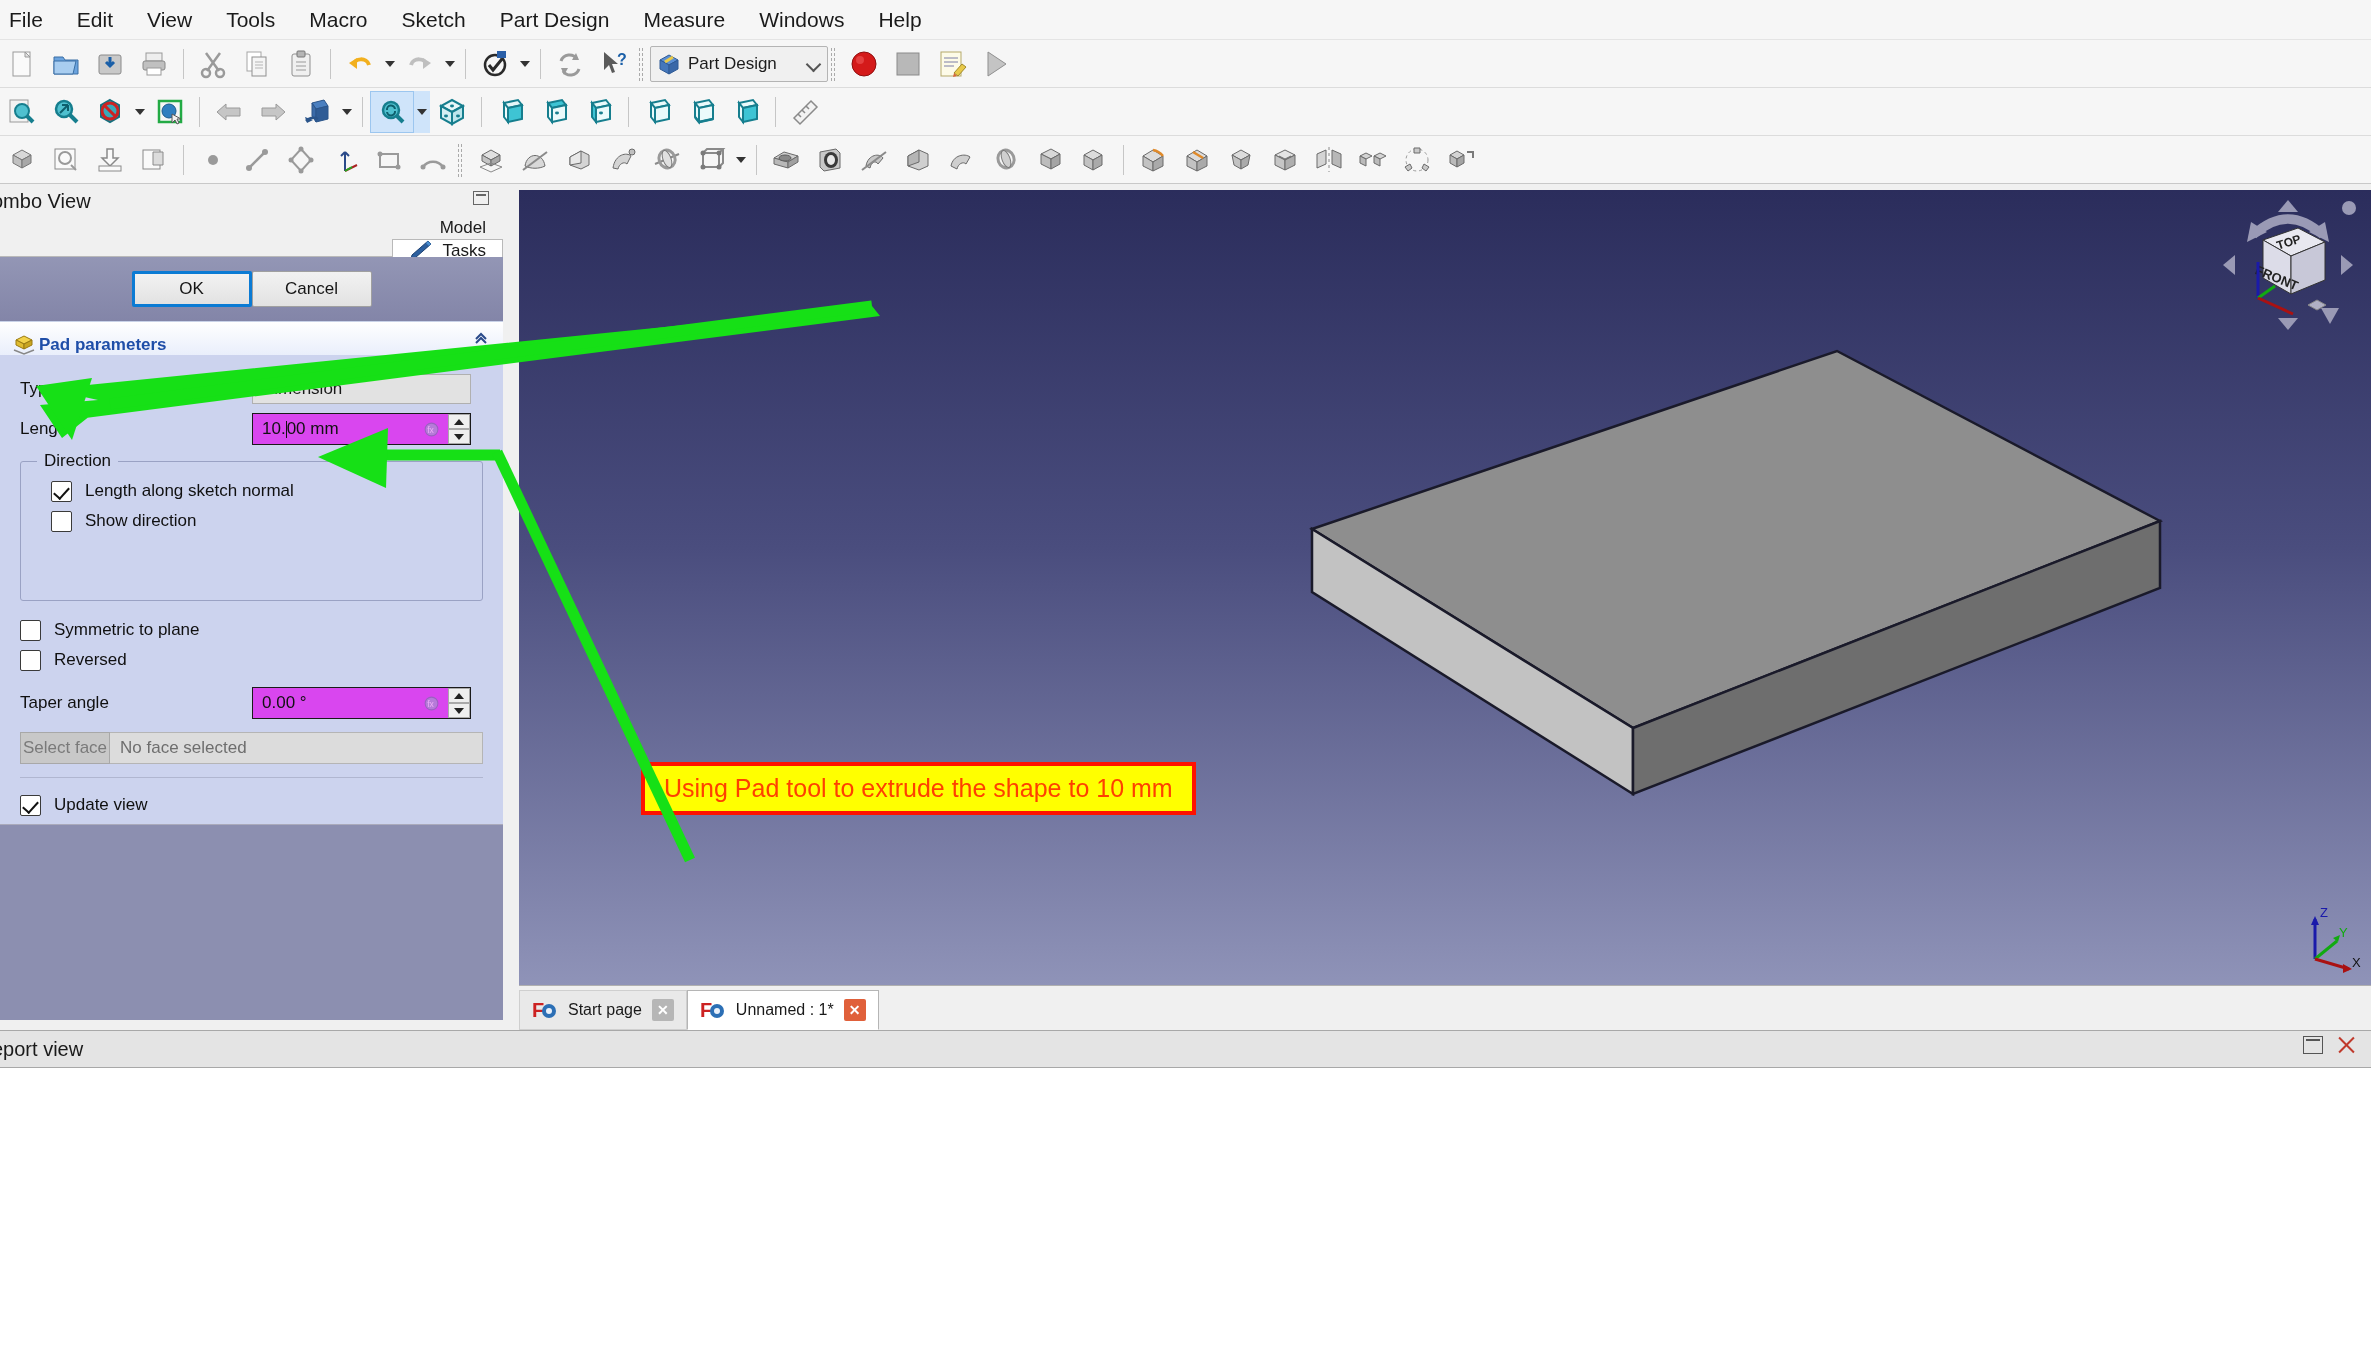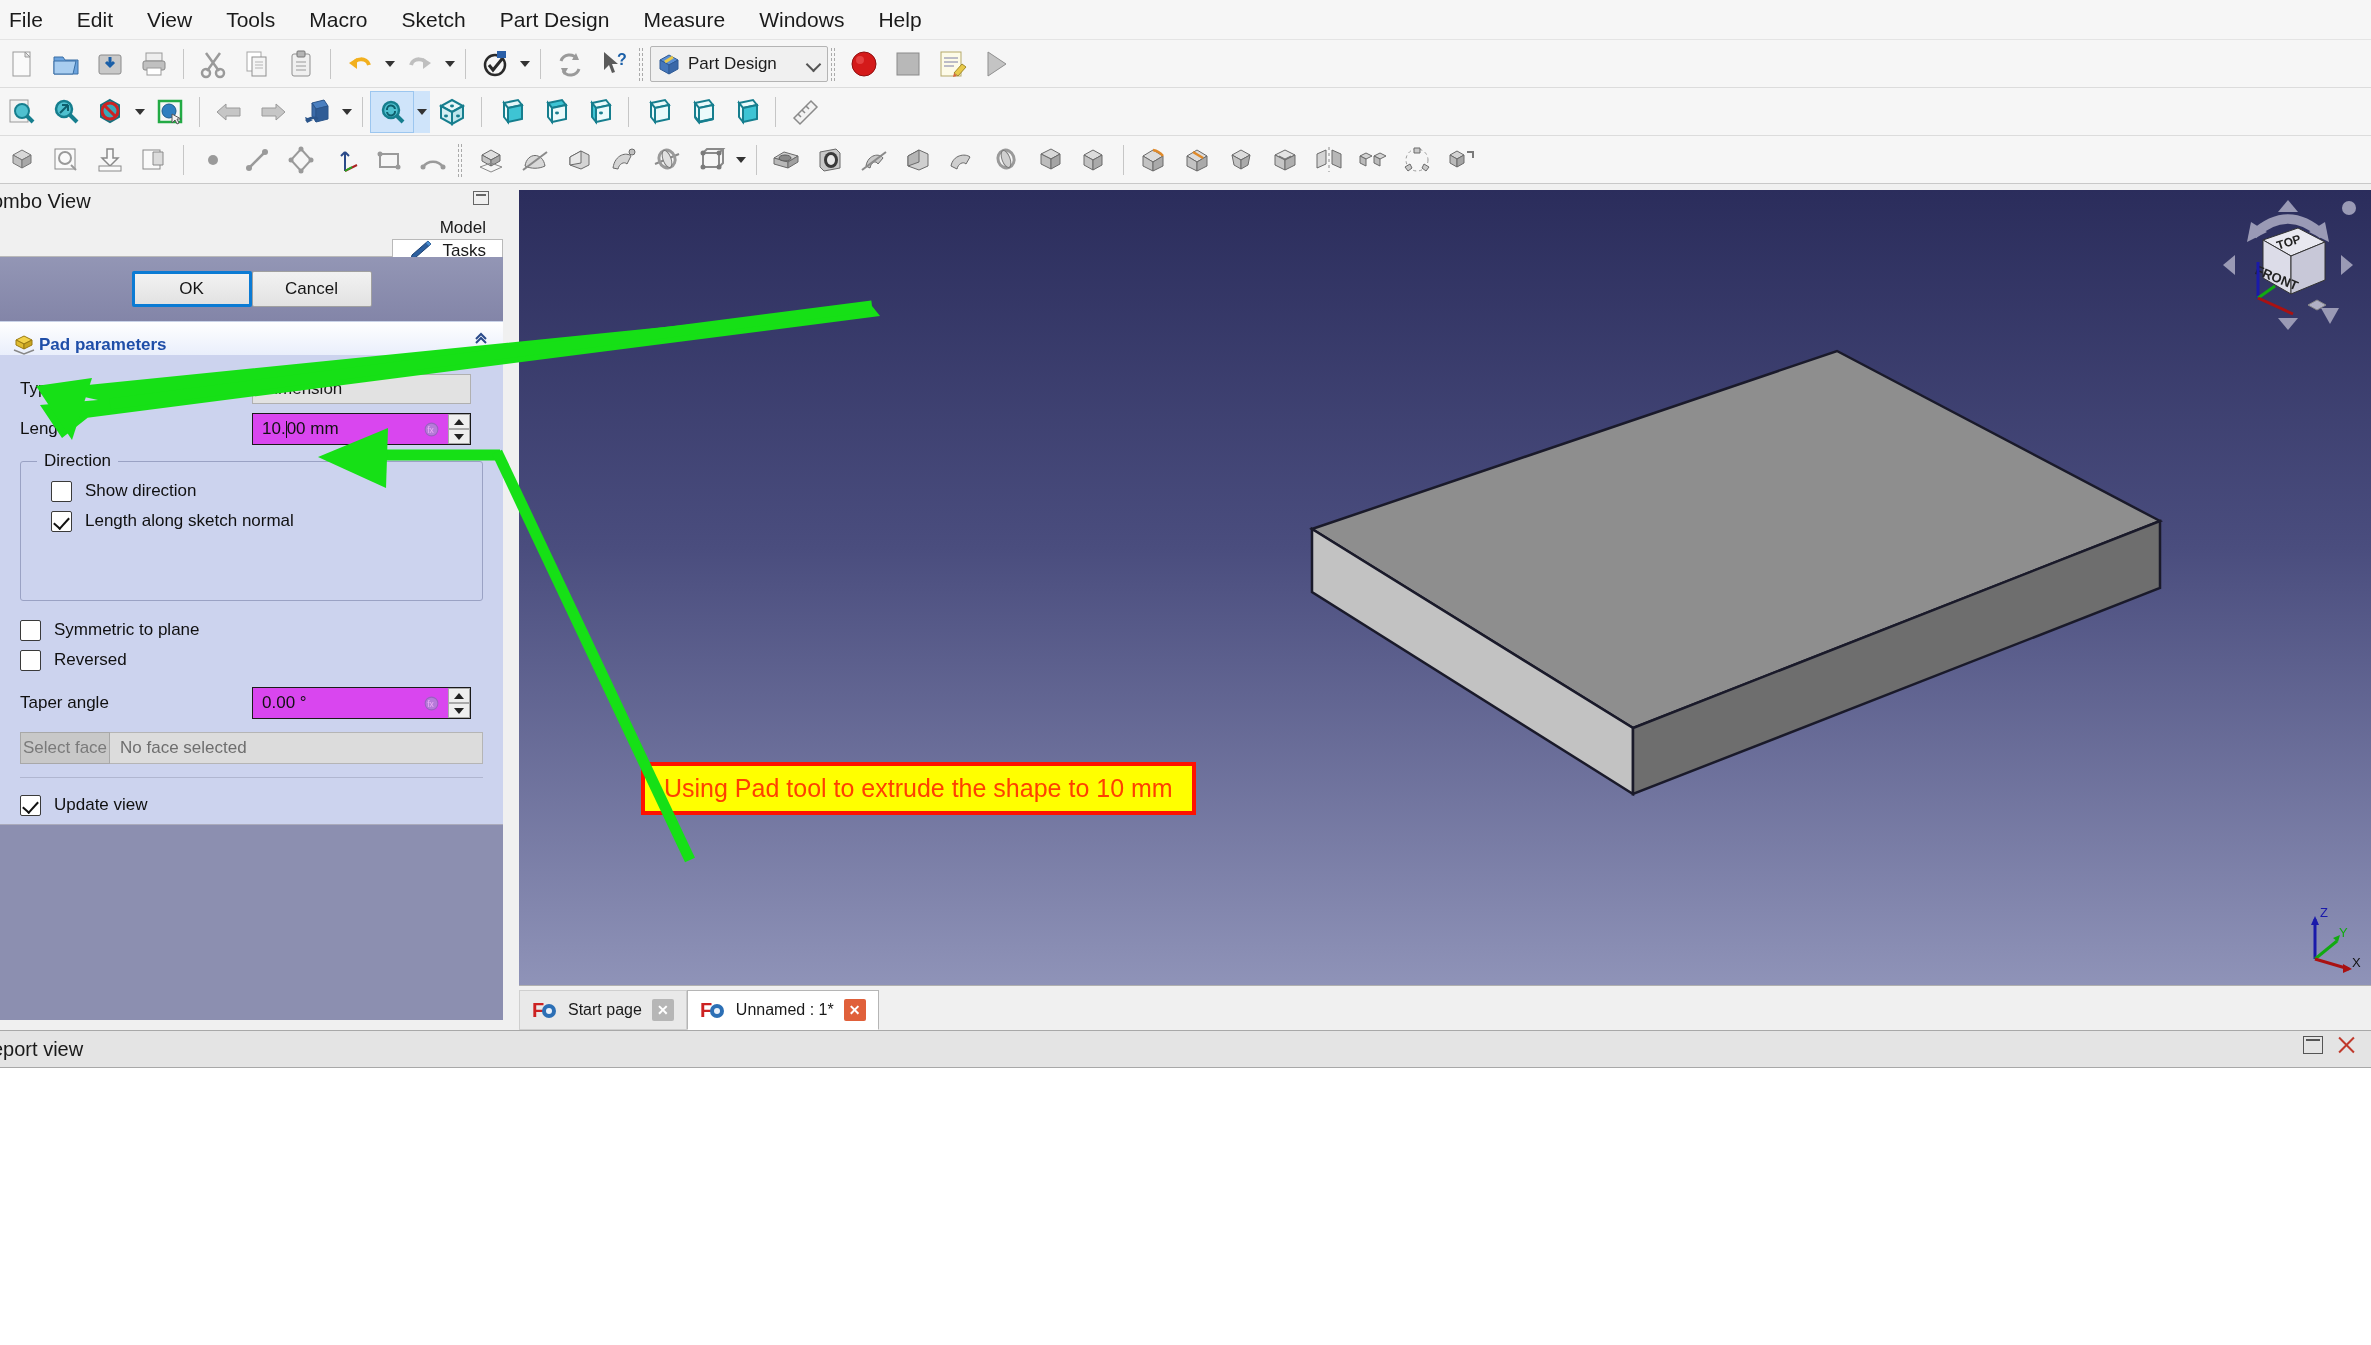"Show direction" div.cbrow { order: before "Length along sketch normal" -> after "Length along sketch normal" }
